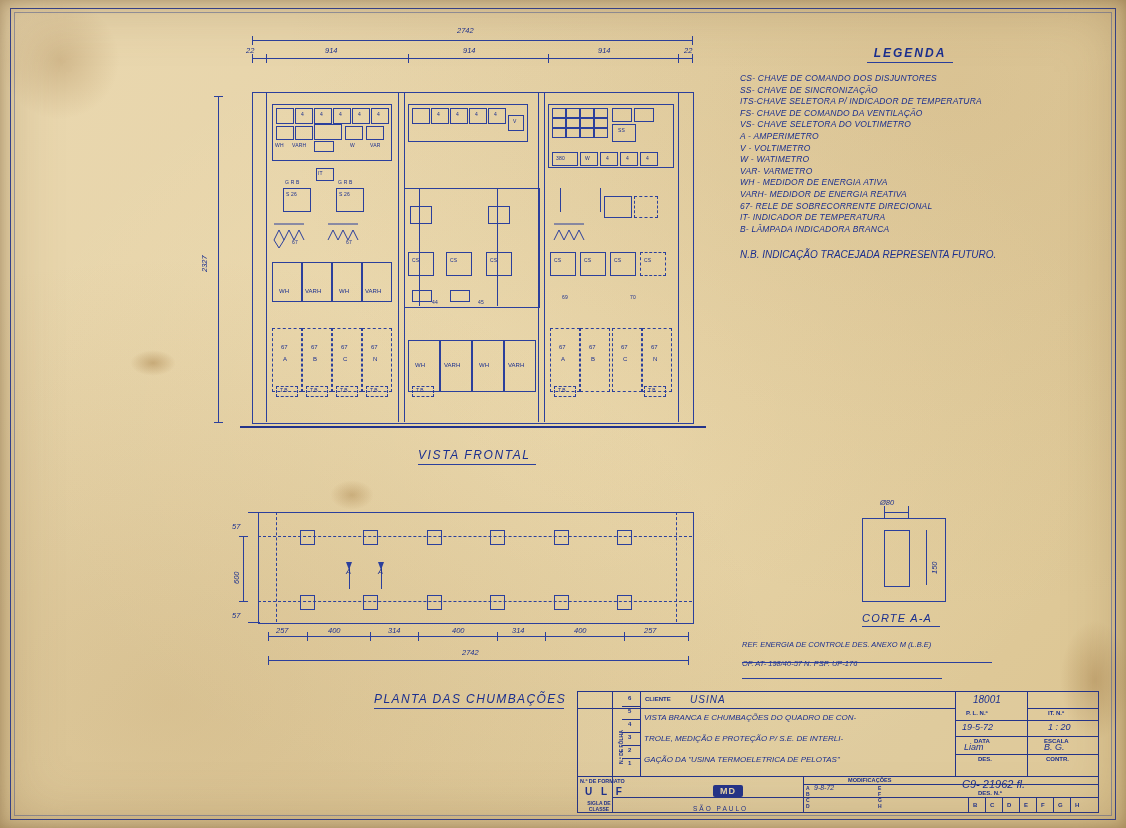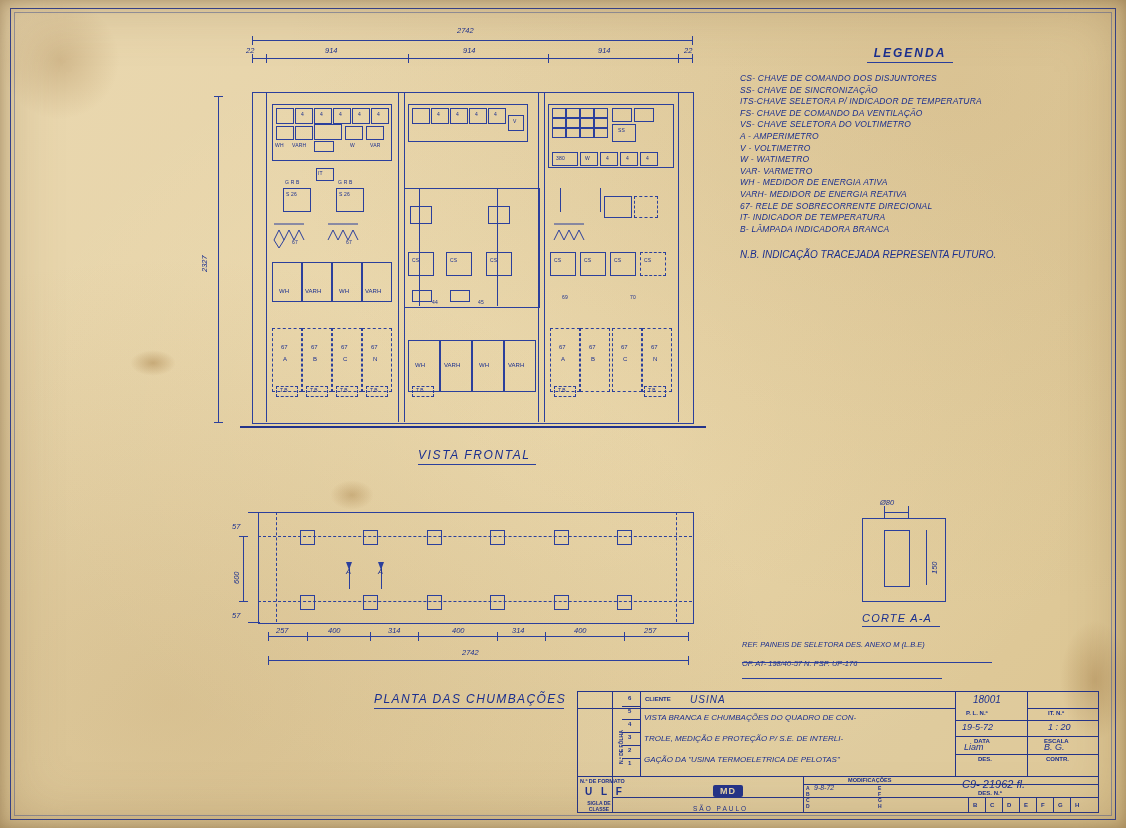"REF. PAINEIS DE SELETORA DES." div.lbl { text: PAINEIS DE SELETORA -> ENERGIA DE CONTROLE }
